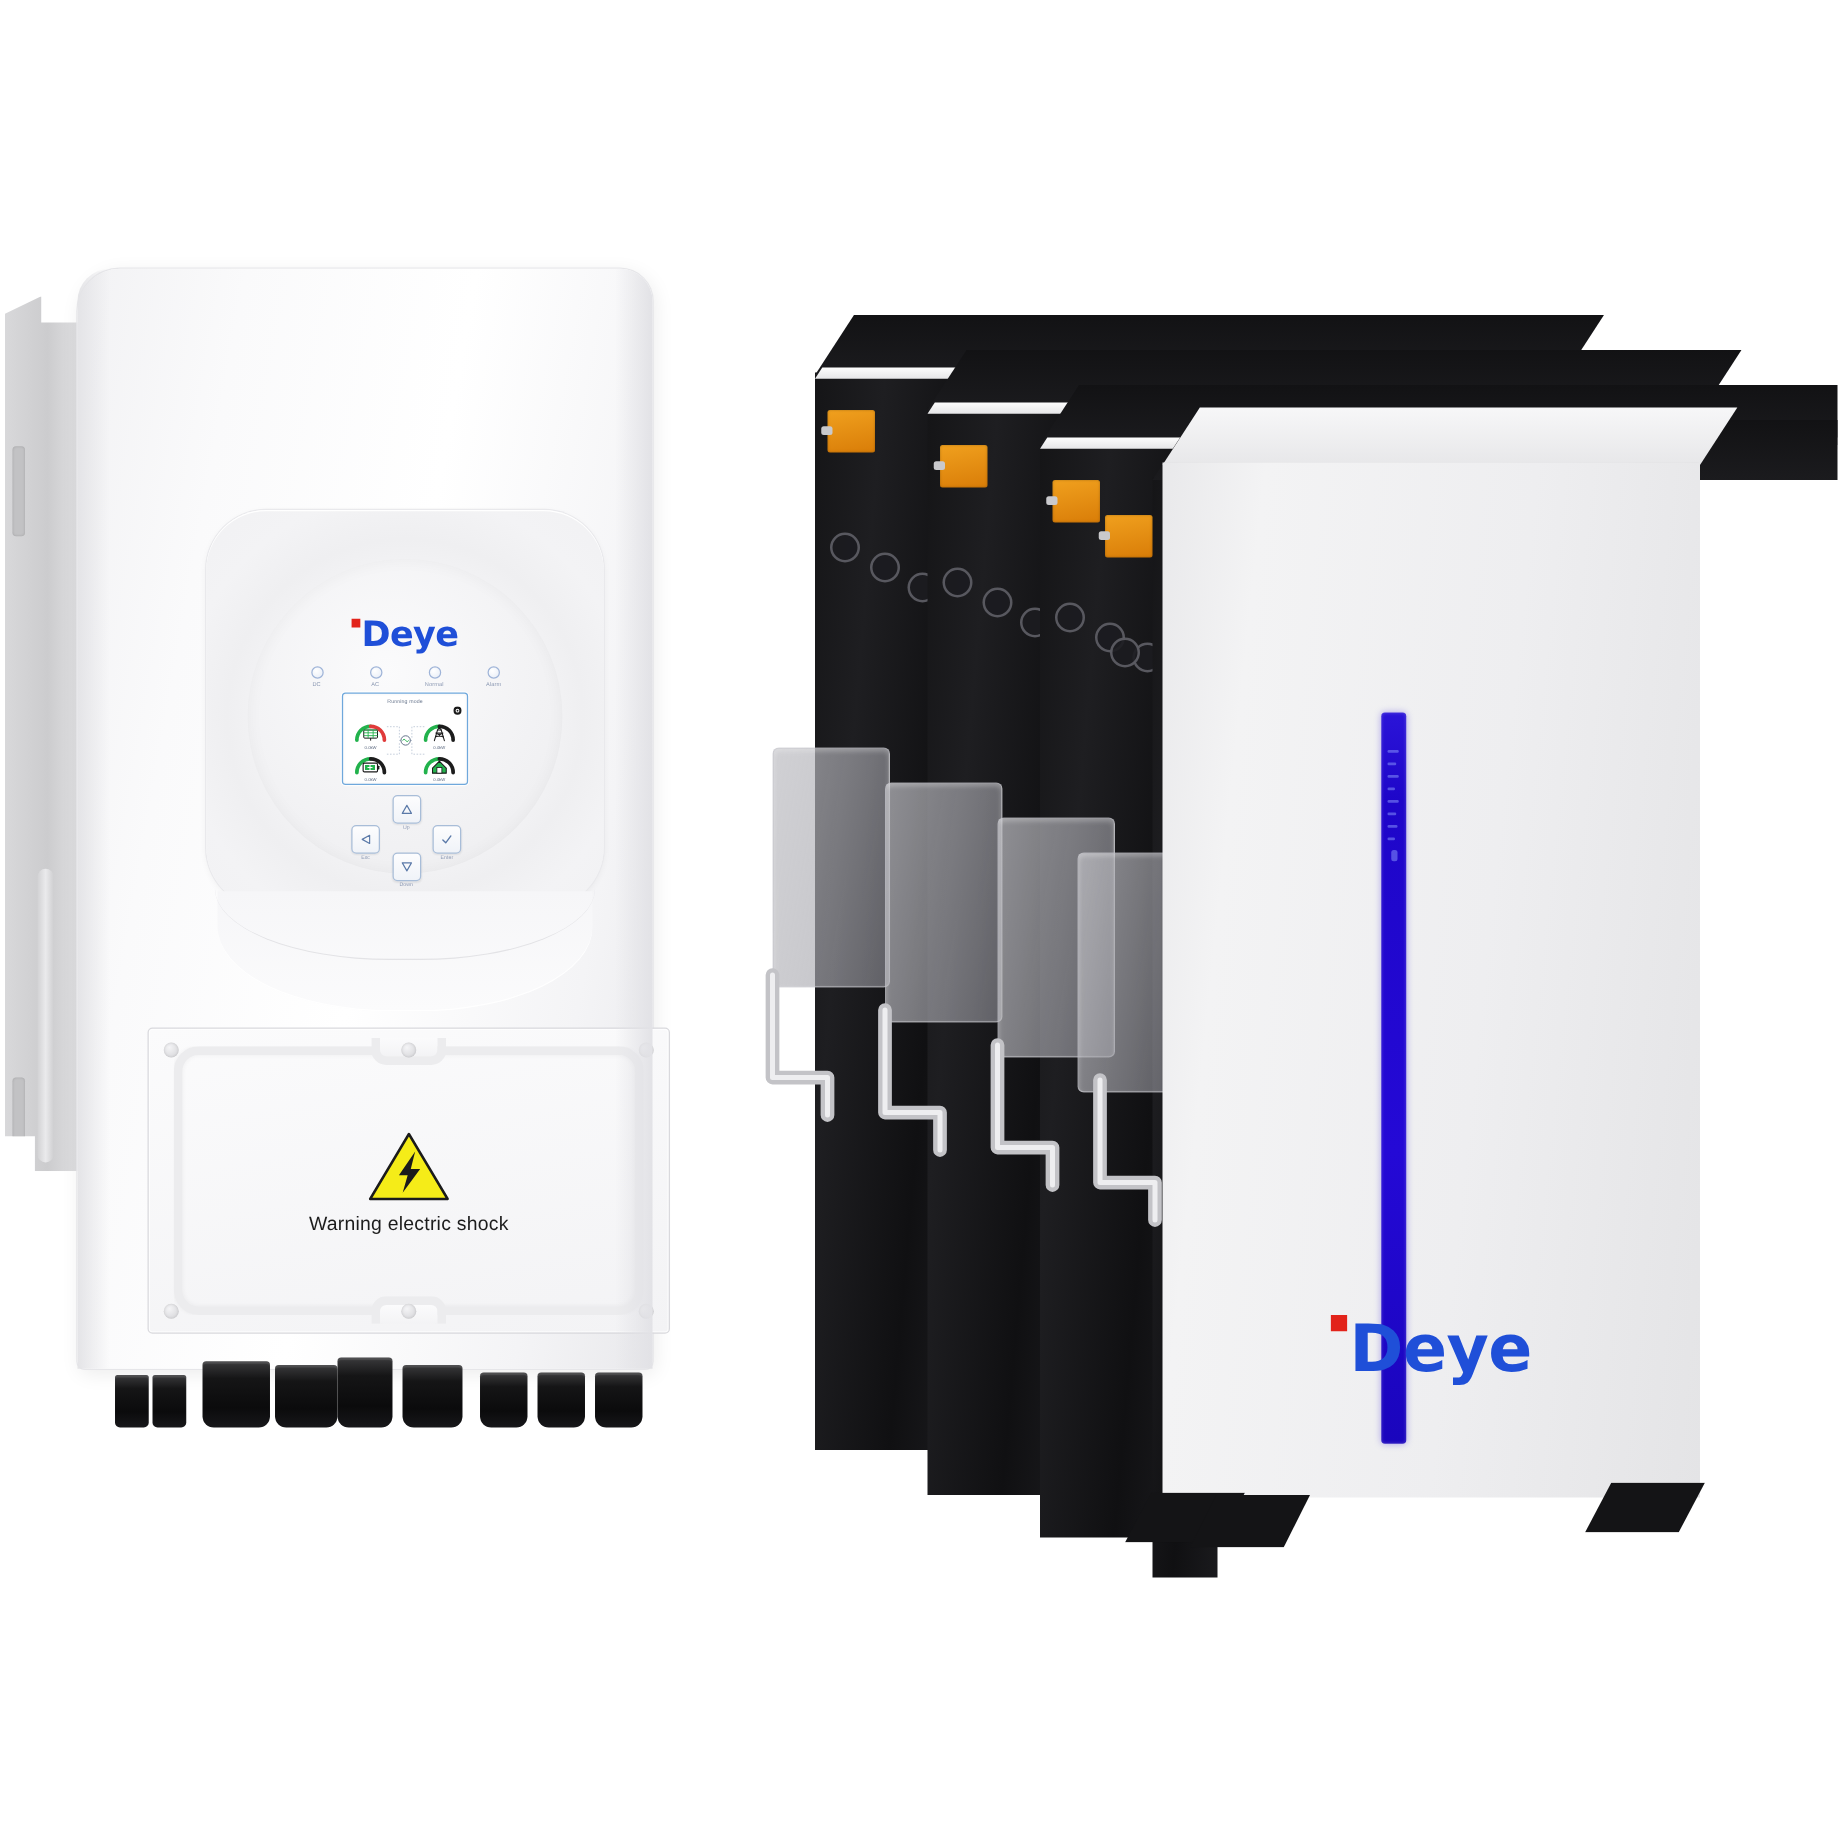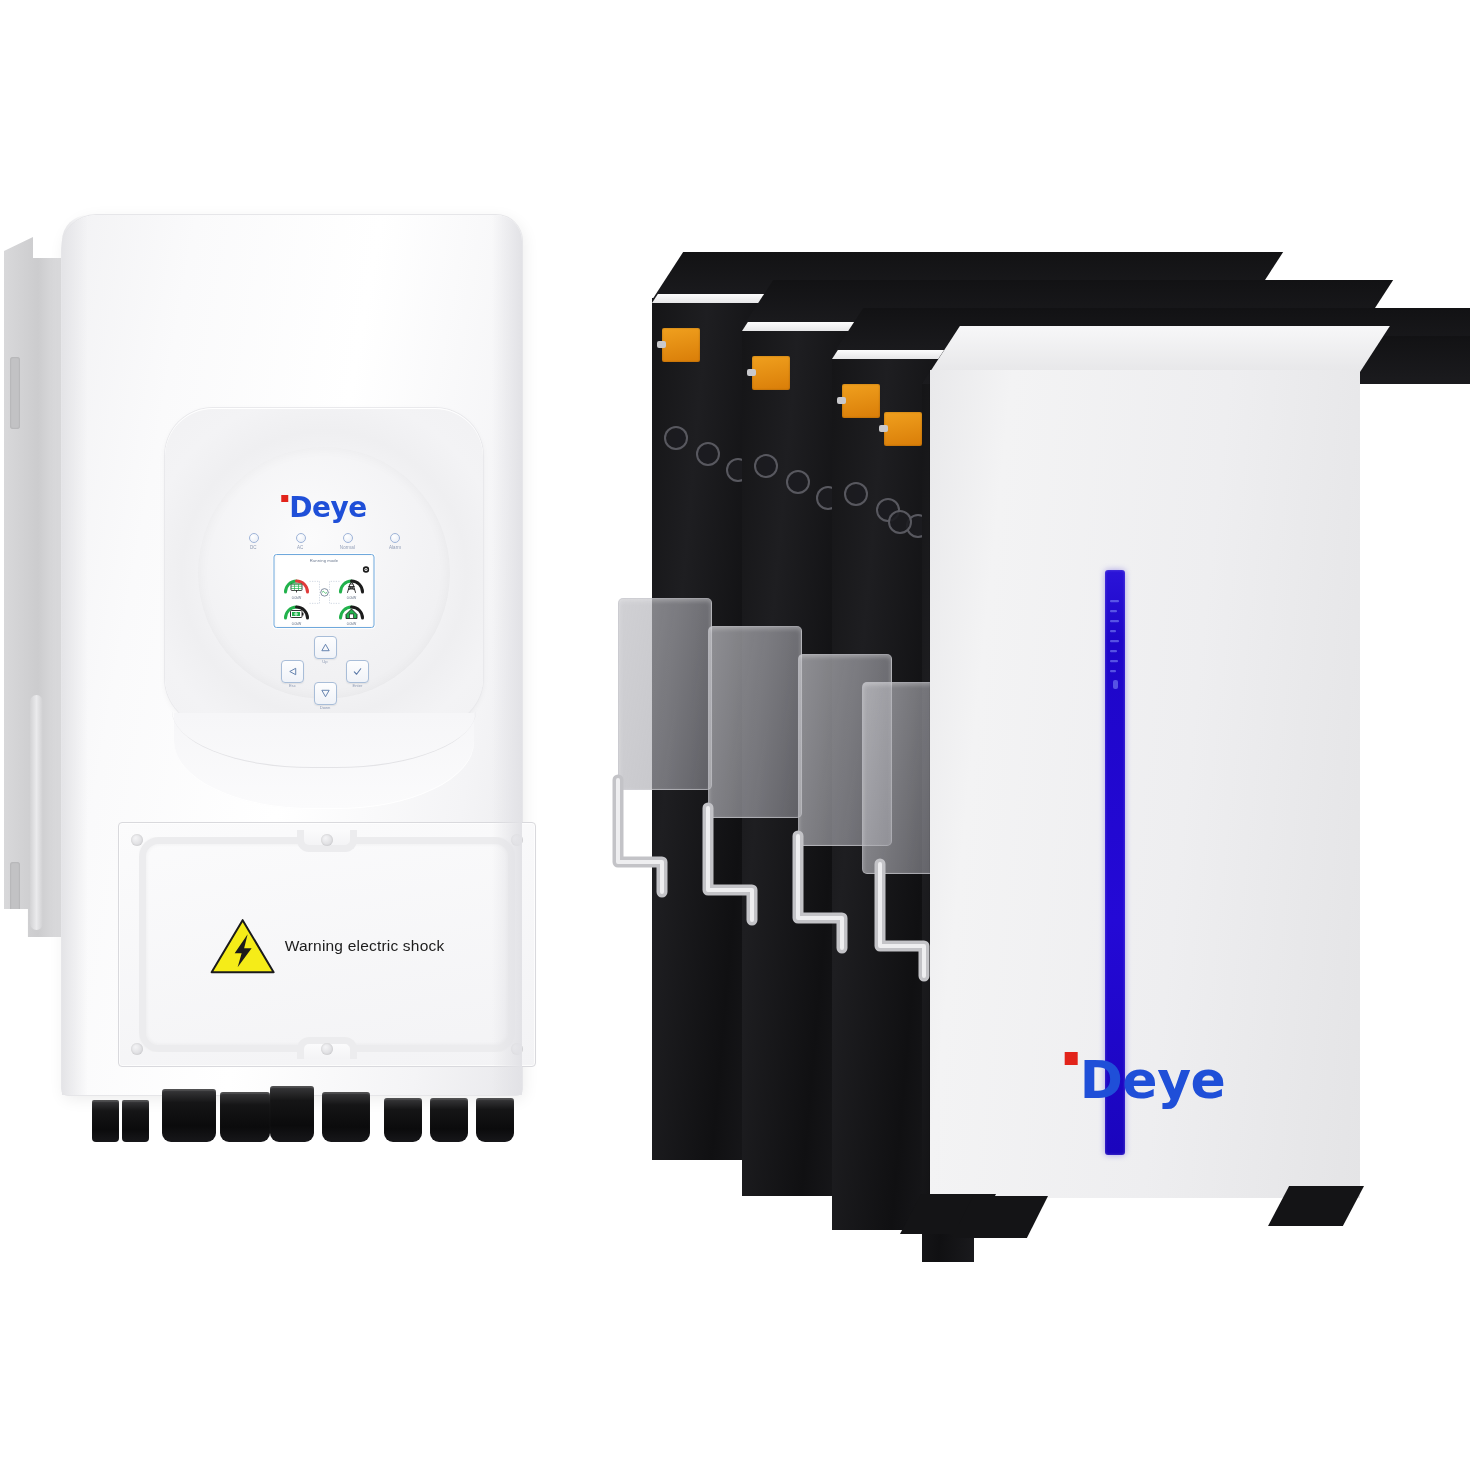"Warning electric shock" .warning-block { flex-direction: row -> column }
